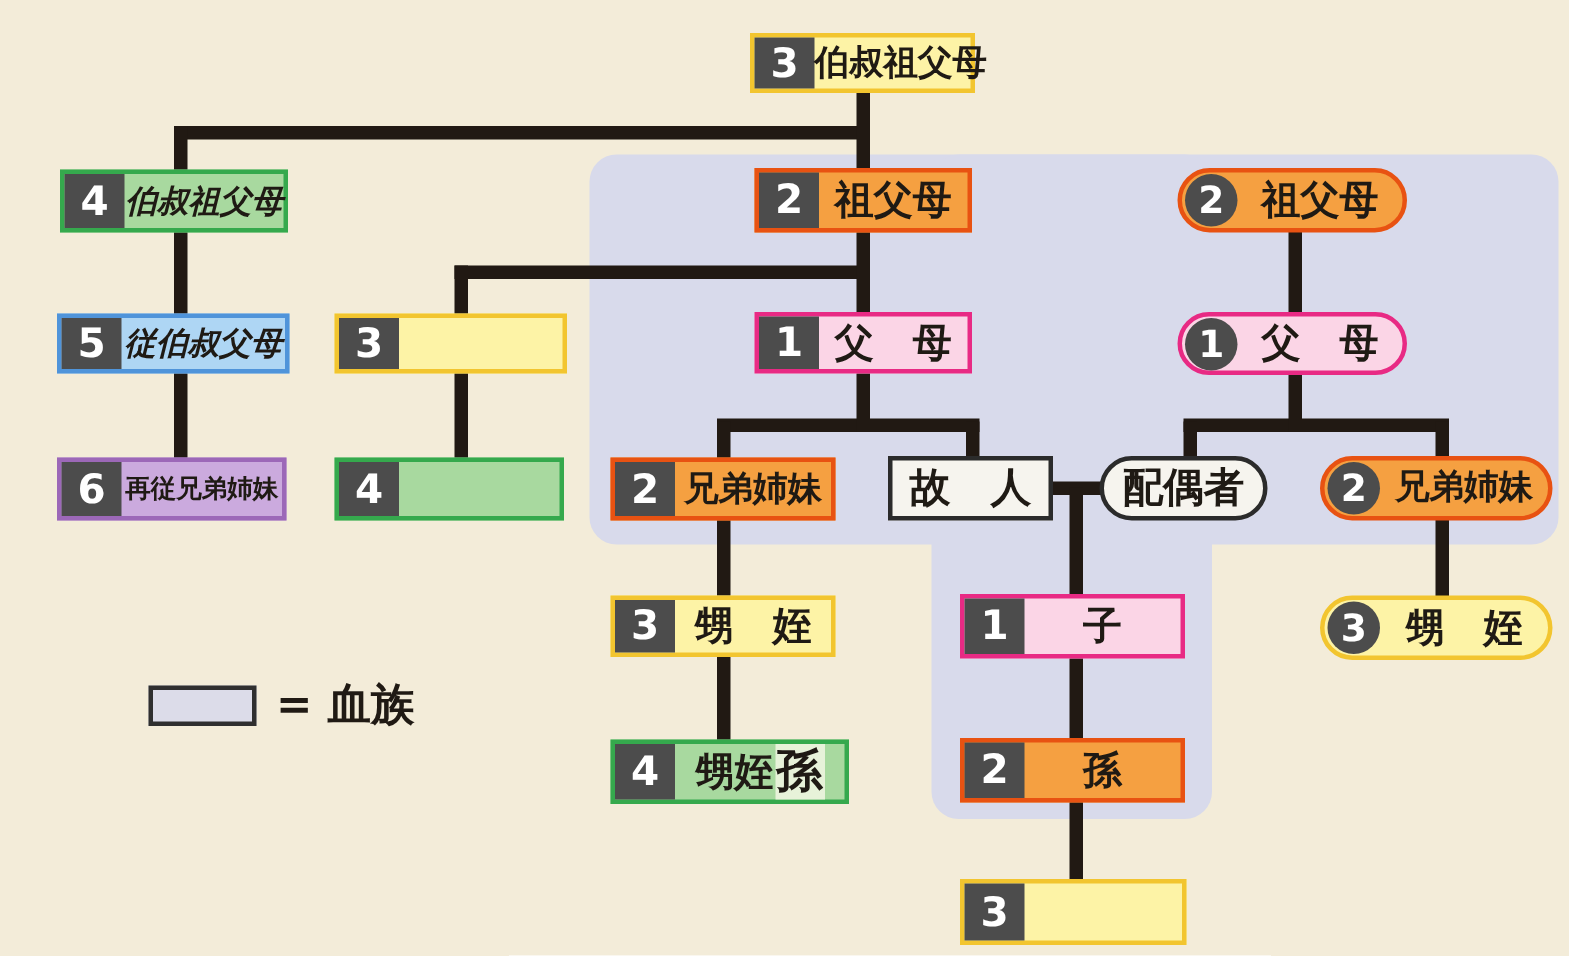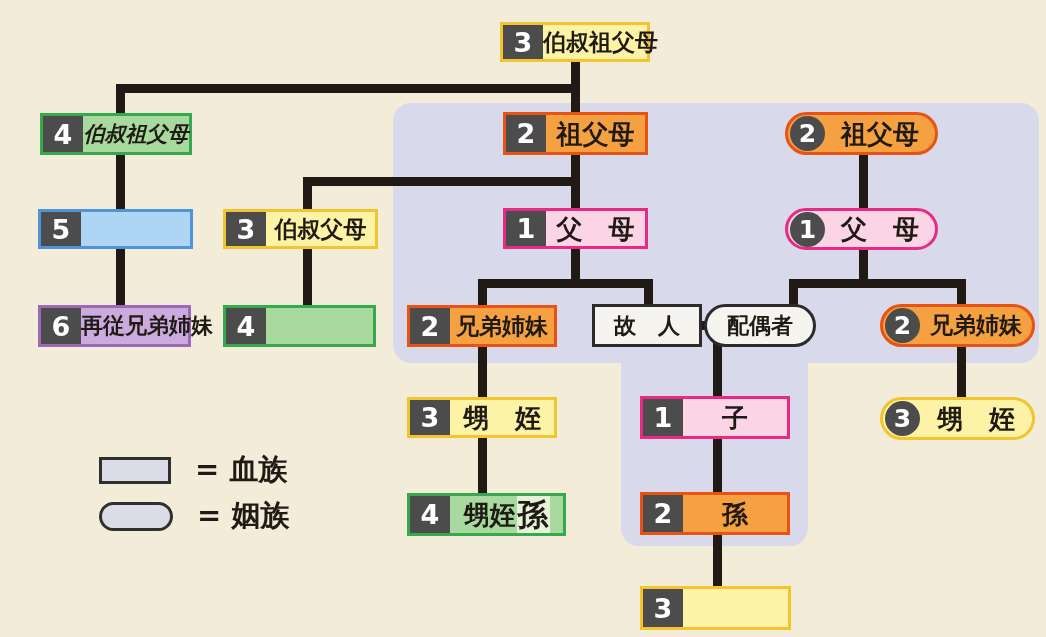"従伯叔父母" span.lbl { html: none -> <span>従伯叔父母</span> }
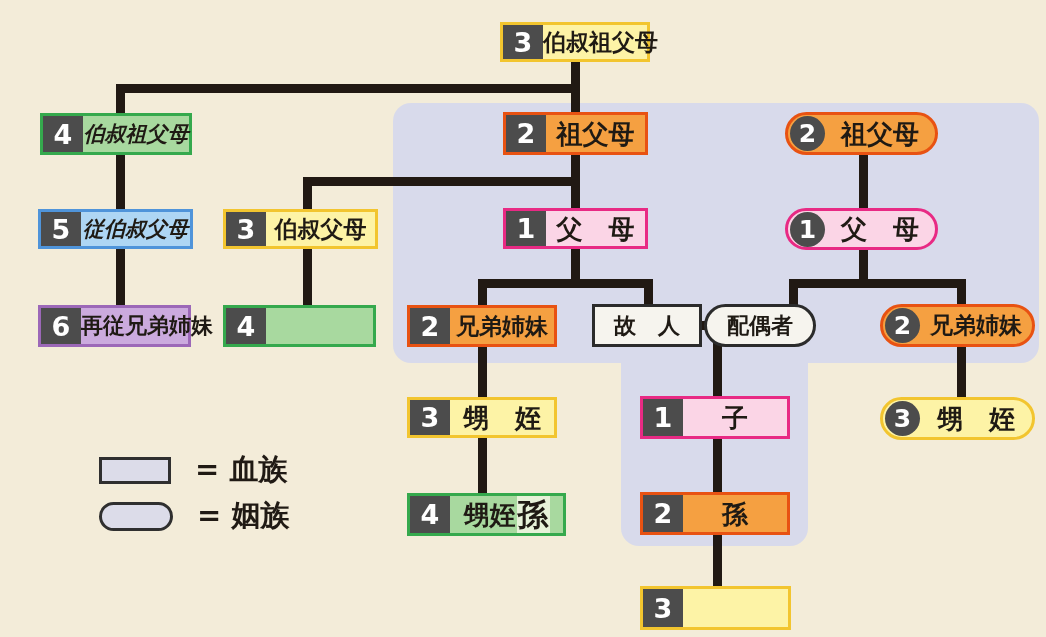"伯叔父母" span.lbl { html: <span>伯叔父母</span> -> none }
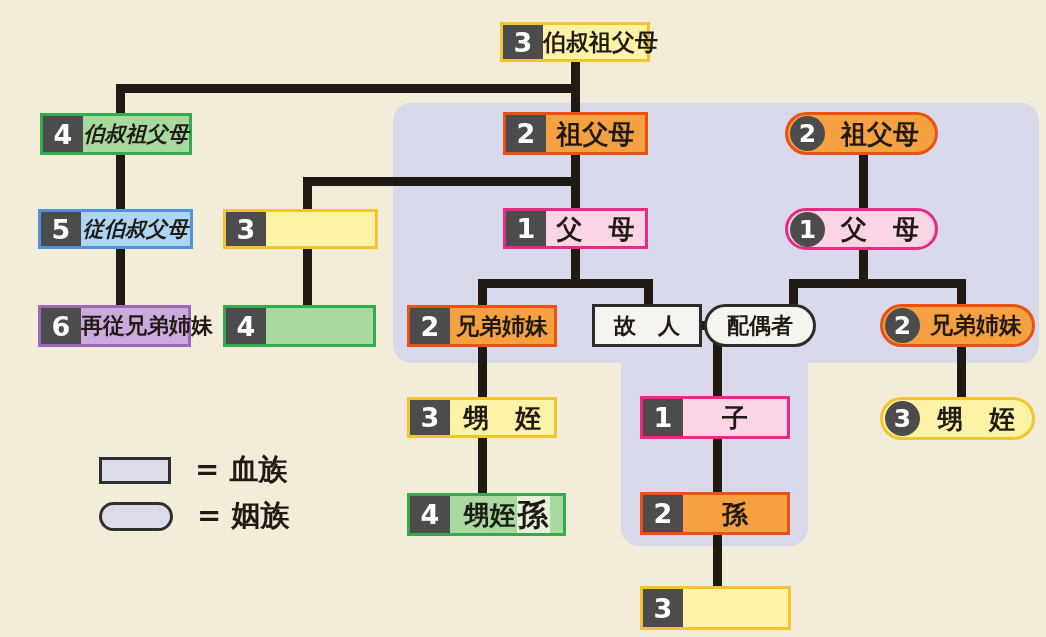"再従兄弟姉妹" .fs17 .lbl { font-size: 22px -> 17px }
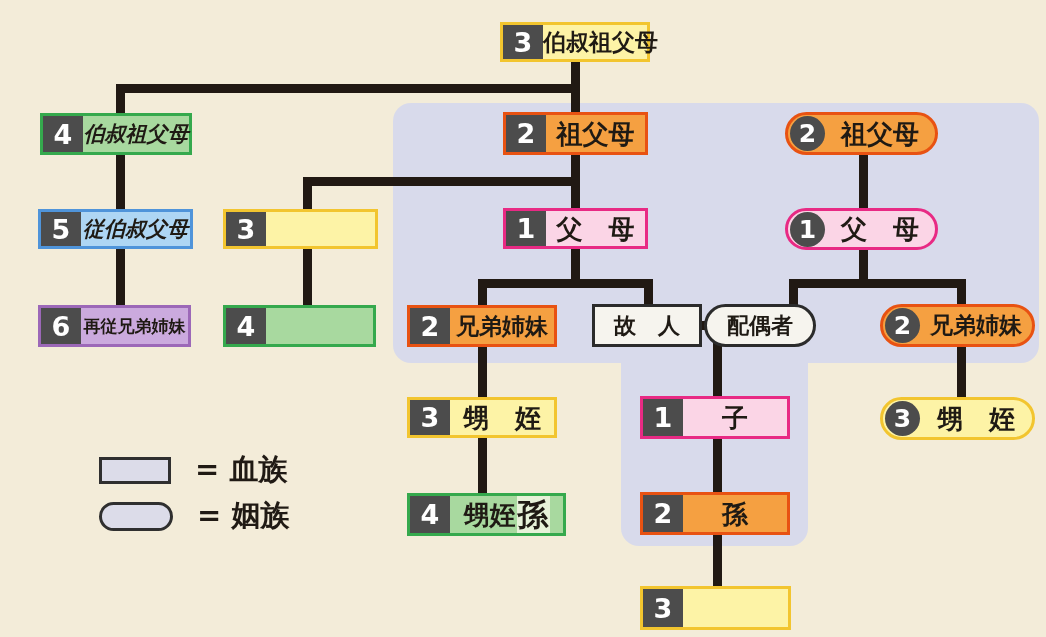"故 人" .plainbox .lbl { font-family: Liberation Serif, serif -> none; font-size: 22px -> 27px }
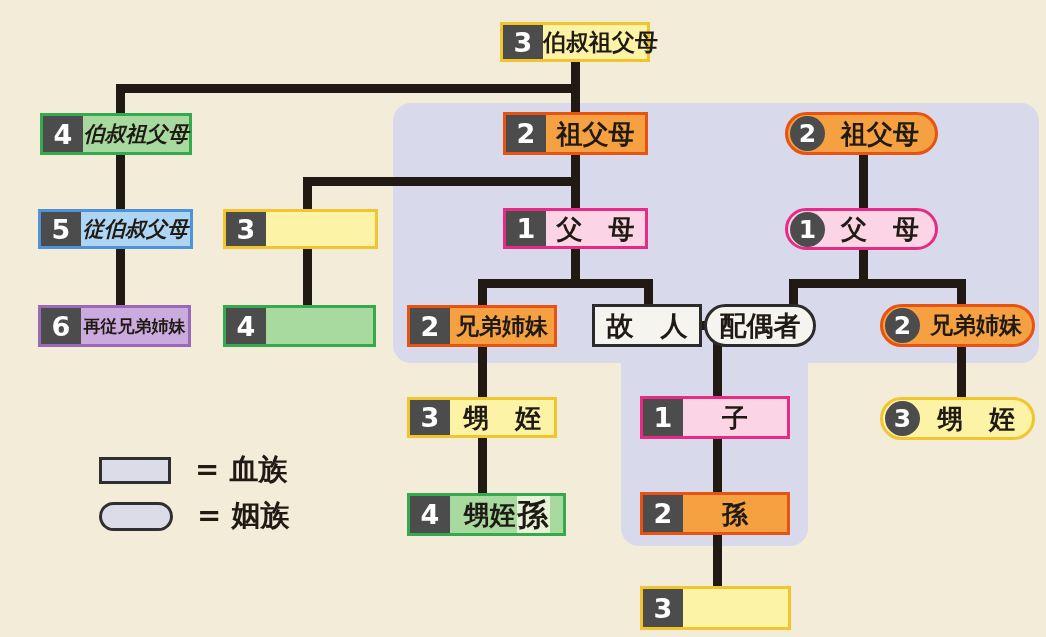"配偶者" div.node { left: 704px -> 733px }
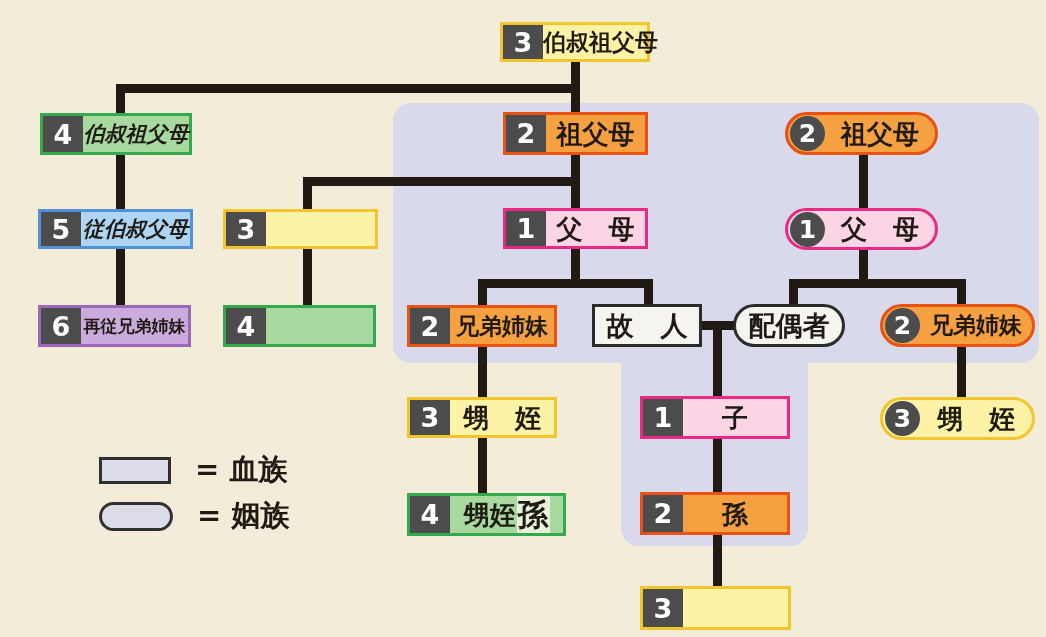"= 血族" .legend-label { margin-left: 24px -> 13px }
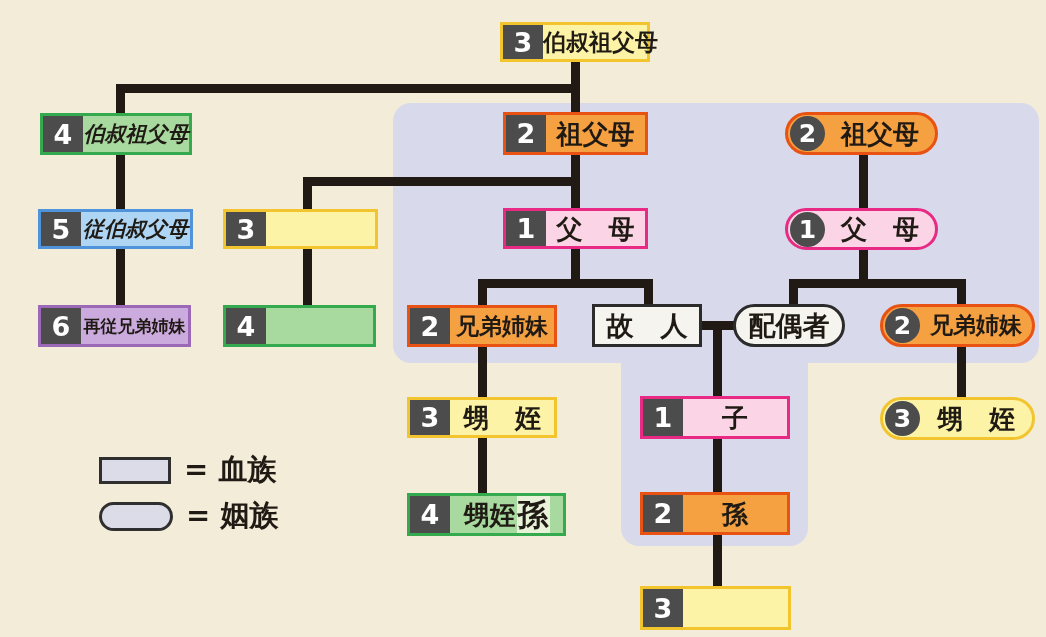"= 姻族" div.legend-row { html: <div> <span></span> <span>= 姻族</span> </div> -> none }
